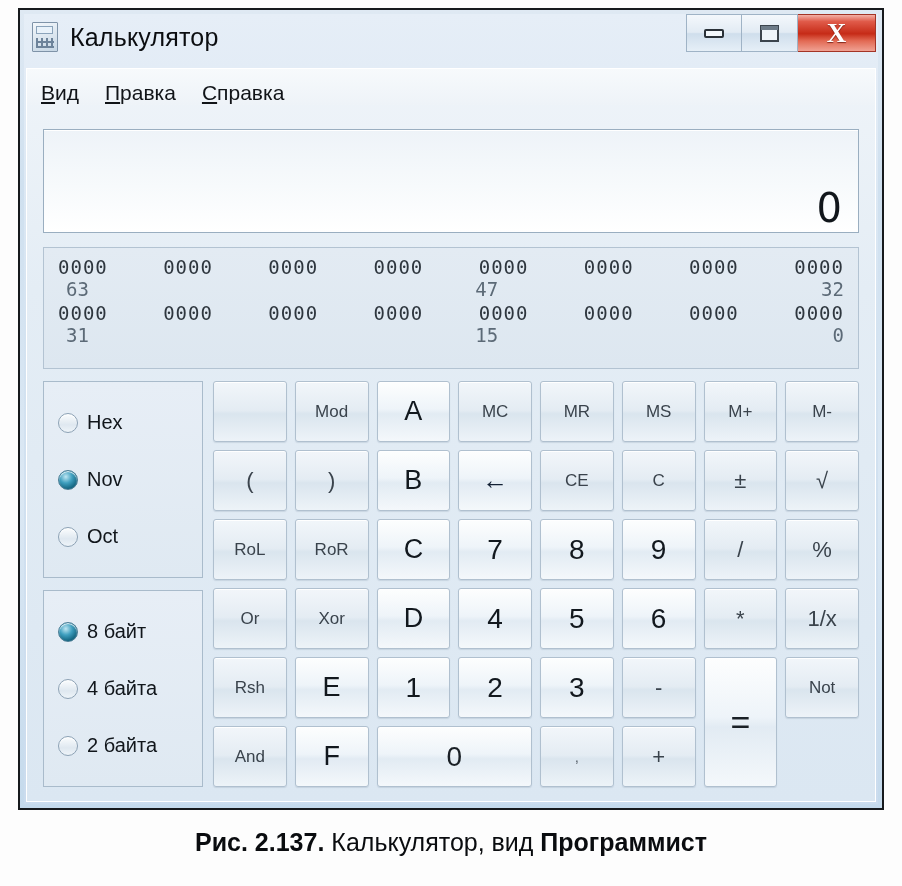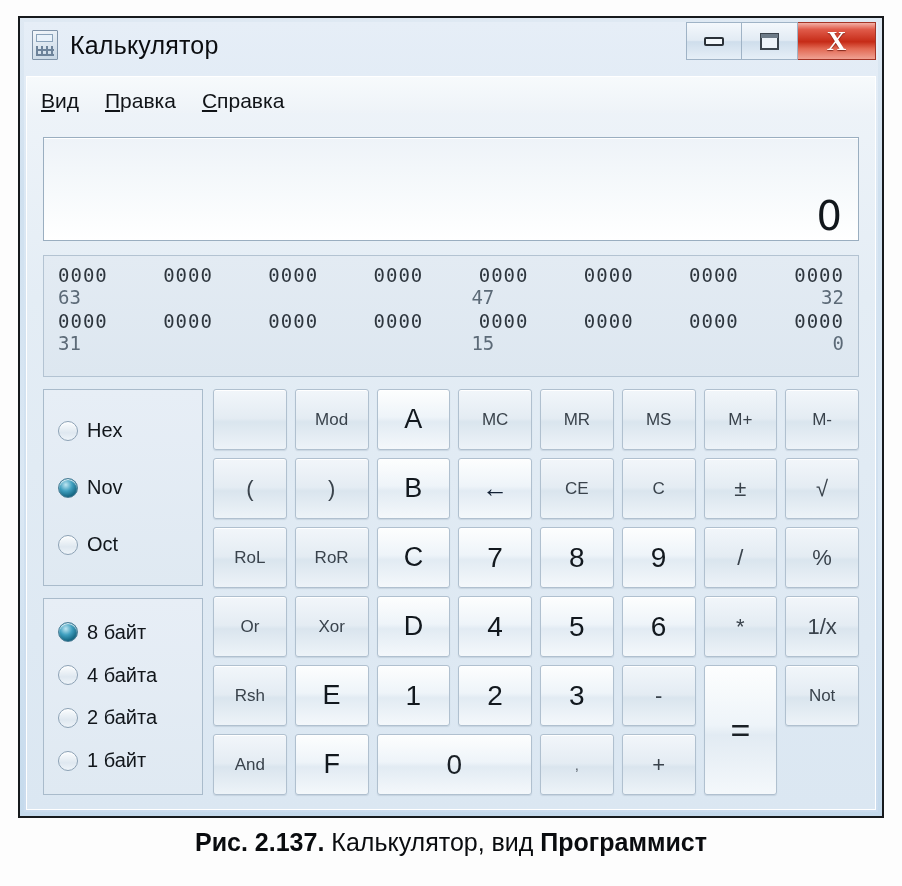"Калькулятор" .win-outer { top: 16px -> 8px }
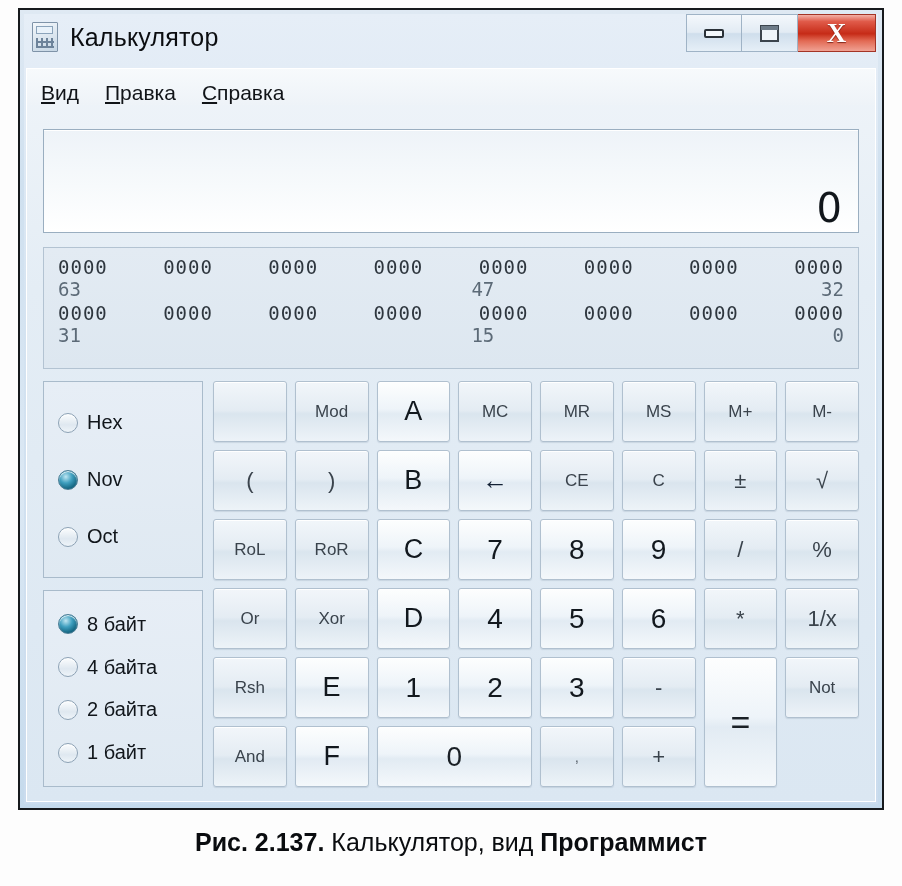"63" .bits-labels { margin-left: none -> 8px }
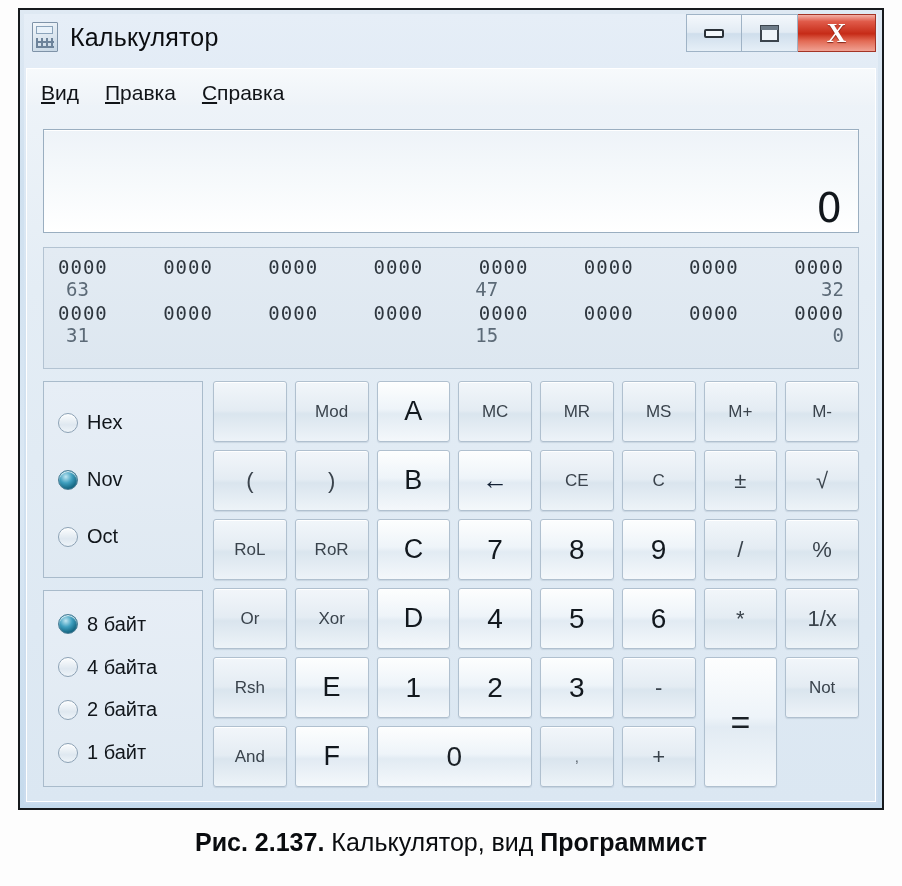"1 байт" div.radio-item { html: <div> <span></span> <span>1 байт</span> </div> -> none }
